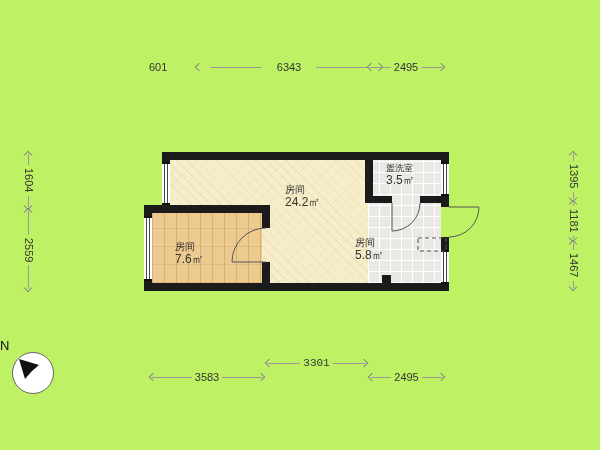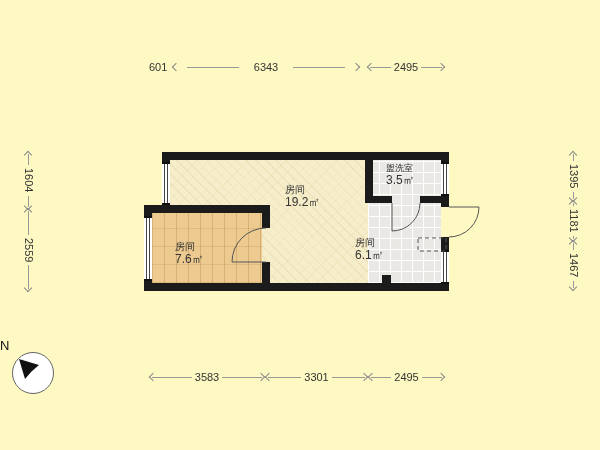"601" #canvas { background: #fef9c3 -> #bef264 }
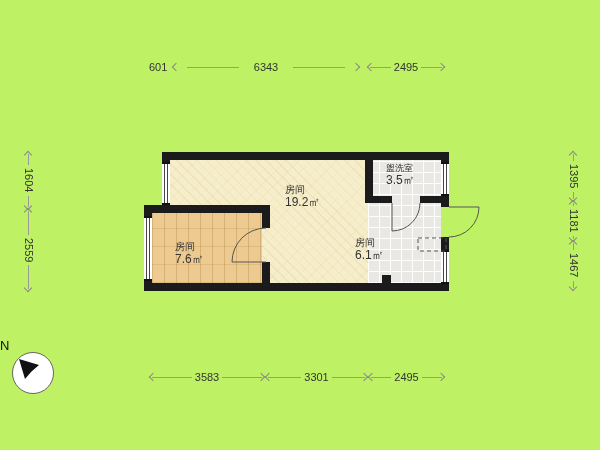"6343" div.dim-h { left: 173px -> 196px }
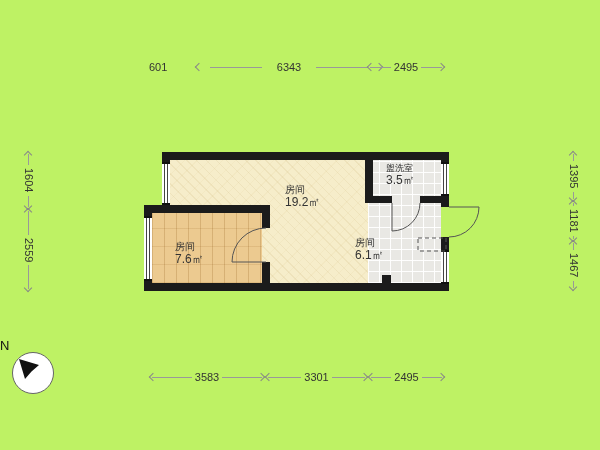"19.2㎡" div.area { text: 19.2 -> 24.2 }
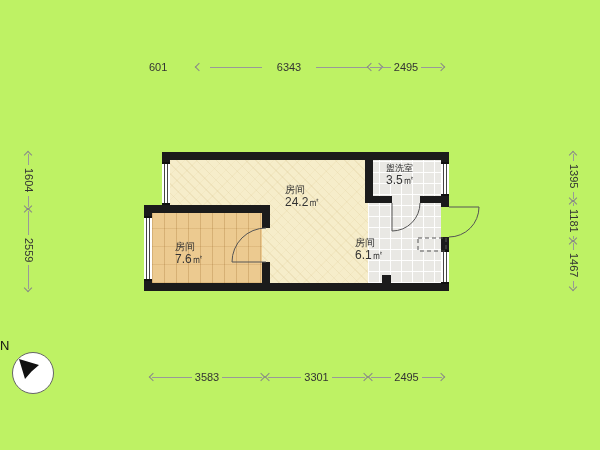"6.1㎡" div.area { text: 6.1 -> 5.8 }
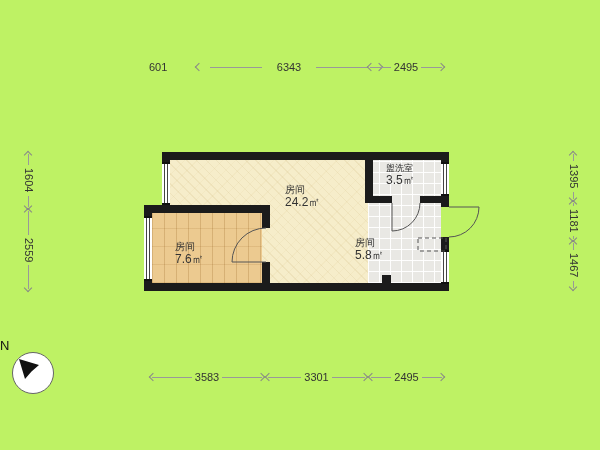"3301" div.dim-h { font-family: none -> Liberation Mono, monospace; top: 371px -> 357px }
